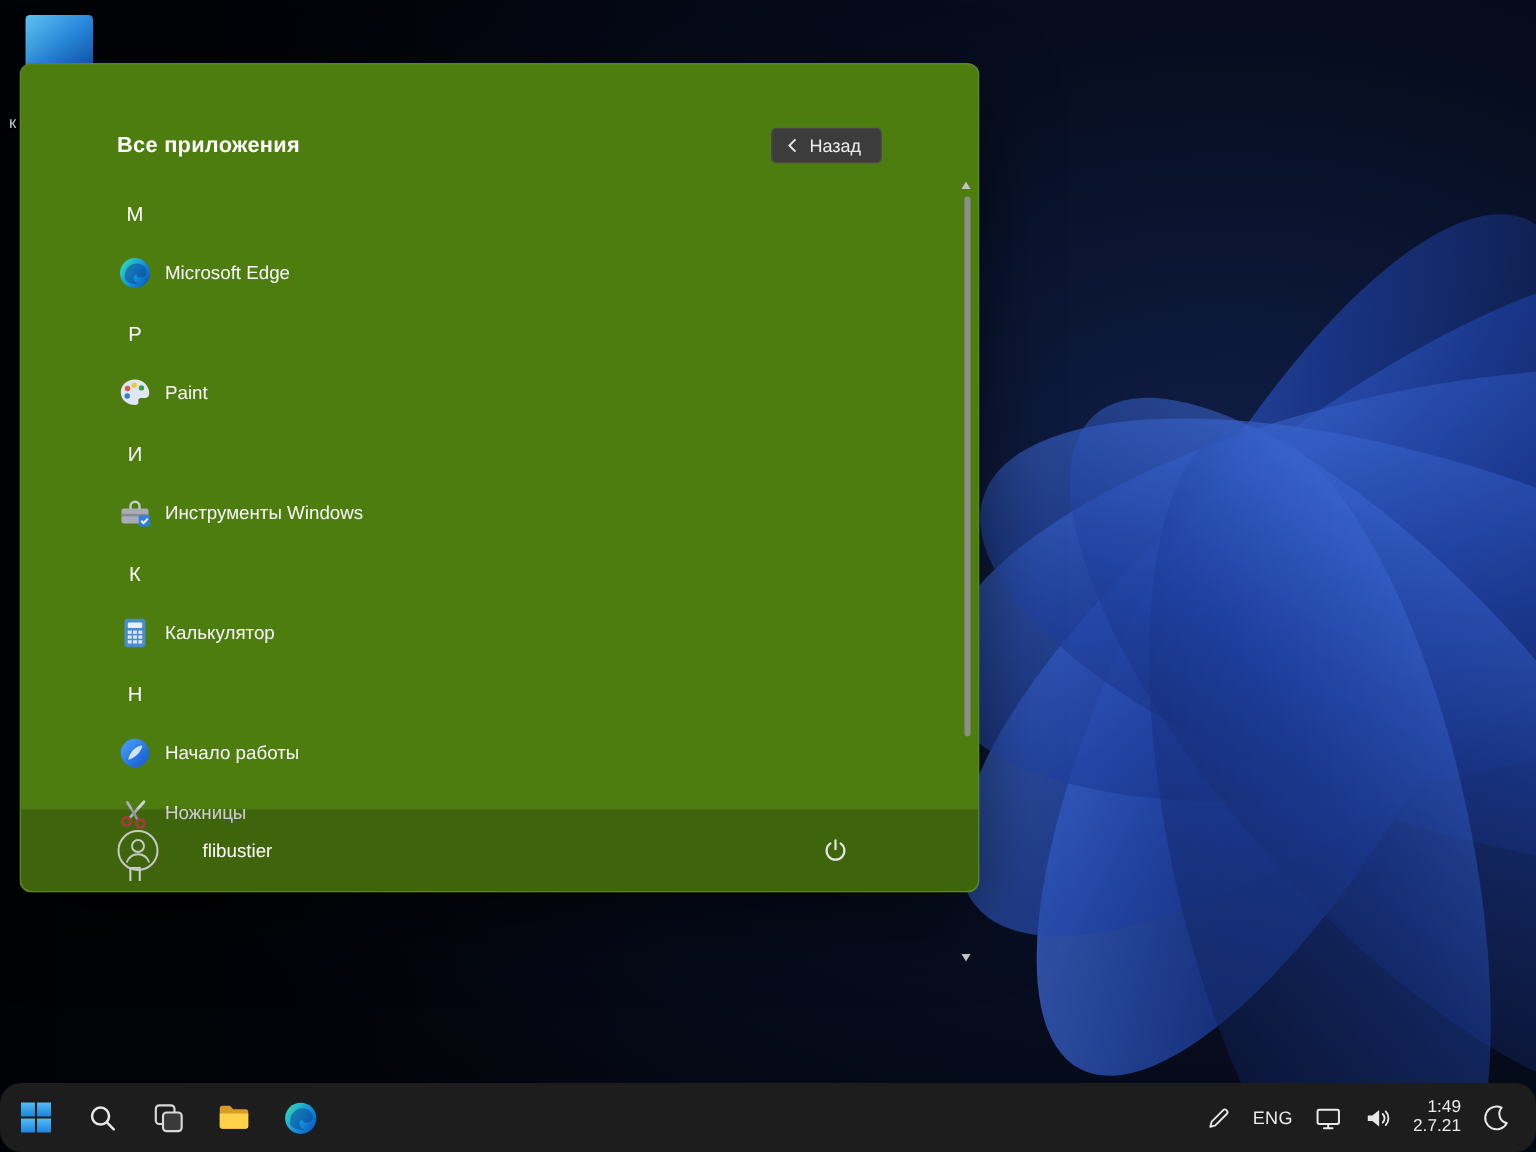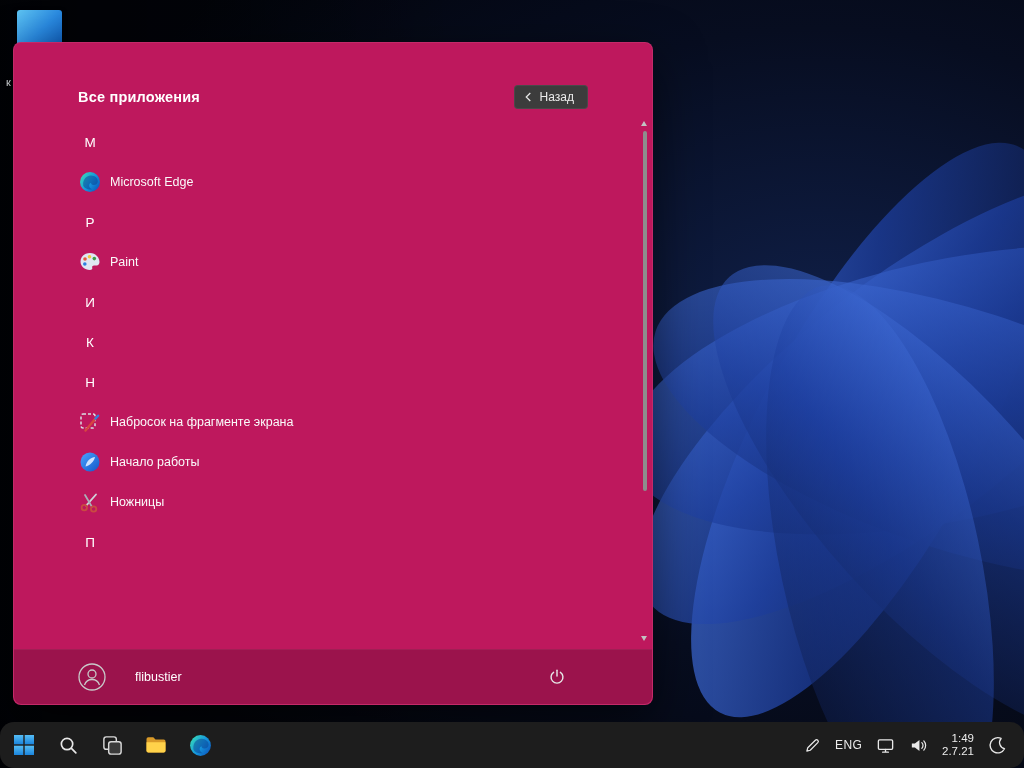"Все приложения" .start-menu { background: #be185d -> #4d7c0f; height: 663px -> 553px }
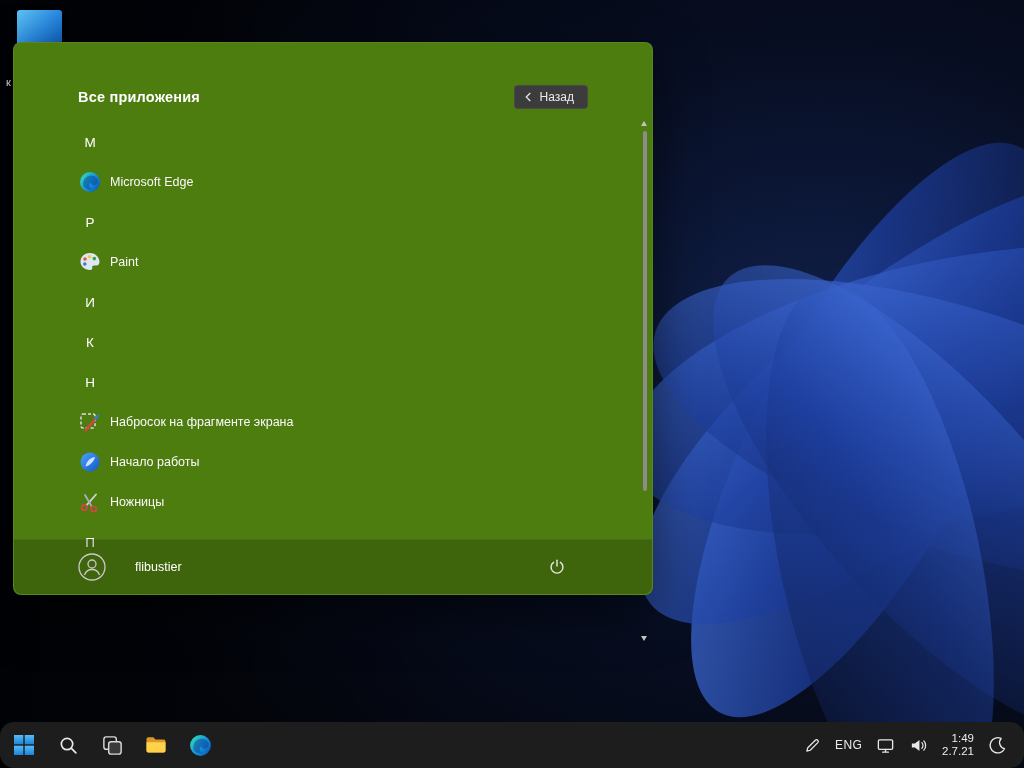"Инструменты Windows" div.row { html: none -> <div> <span> <svg> <path></path> <rect></rect> <rect></rect> <rect></rect> <path></path> </svg> </span> <span>Инструменты Windows</span> </div> }
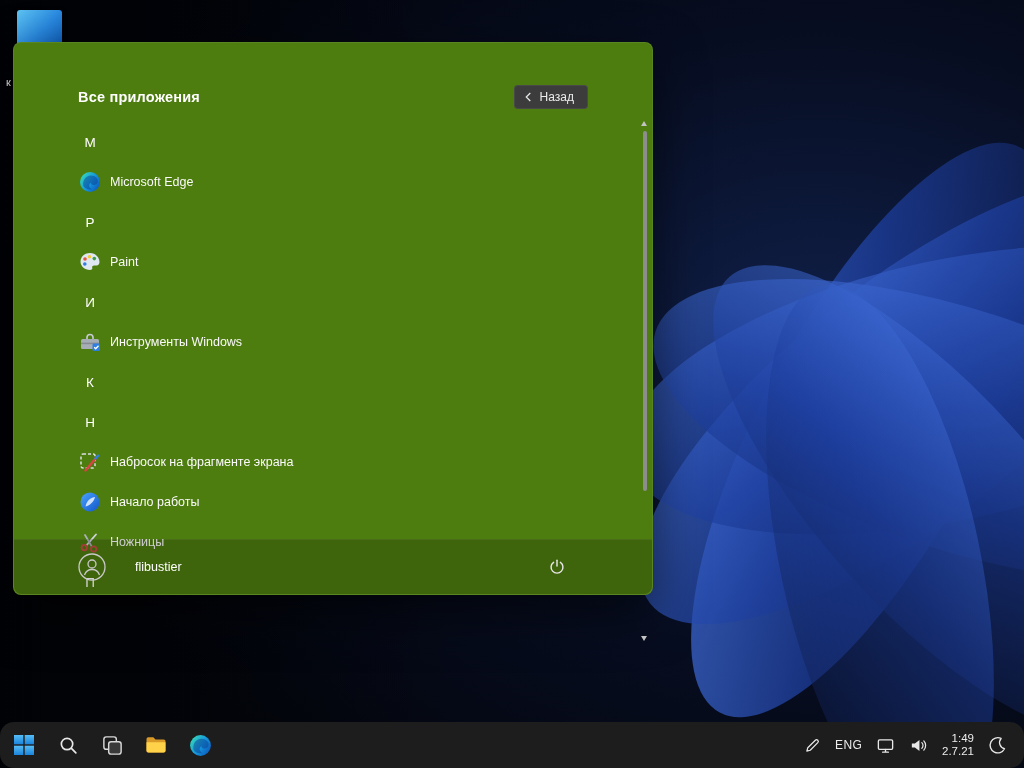"Калькулятор" div.row { html: none -> <div> <span> <svg> <rect></rect> <rect></rect> <g> <rect></rect> <rect></rect> <rect></rect> <rect></rect> <rect></rect> <rect></rect> <rect></rect> <rect></rect> <rect></rect> </g> </svg> </span> <span>Калькулятор</span> </div> }
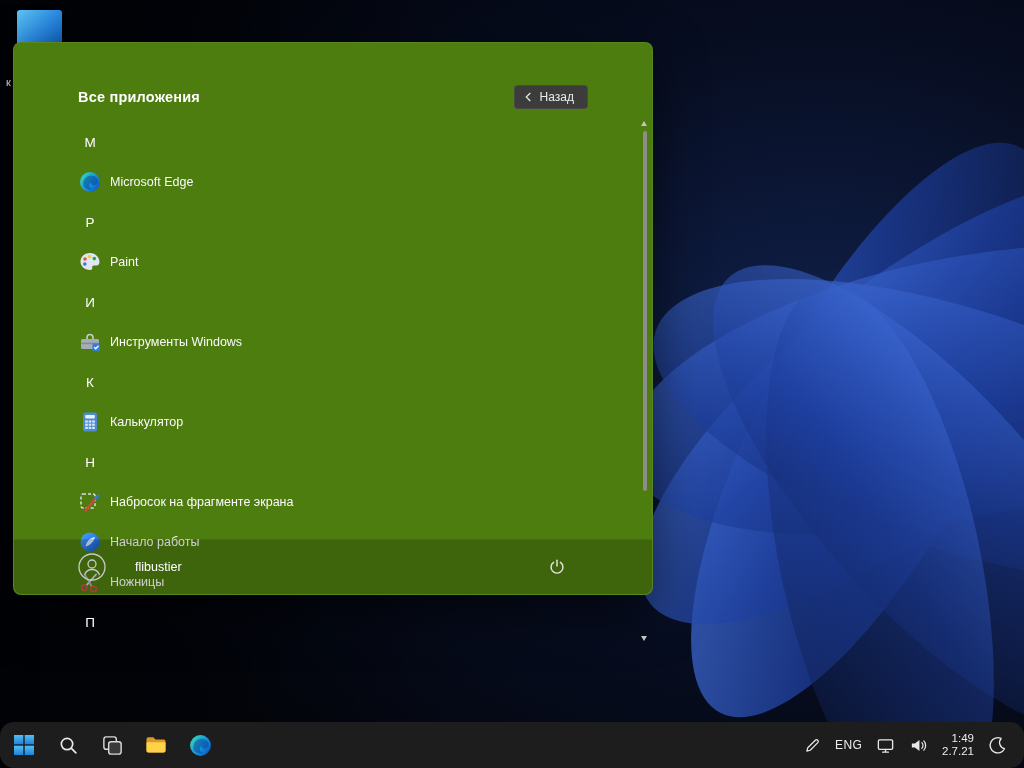"Набросок на фрагменте экрана" div.row { html: <div> <span> <svg> <rect></rect> <path></path> <path></path> </svg> </span> <span>Набросок на фрагменте экрана</span> </div> -> none }
